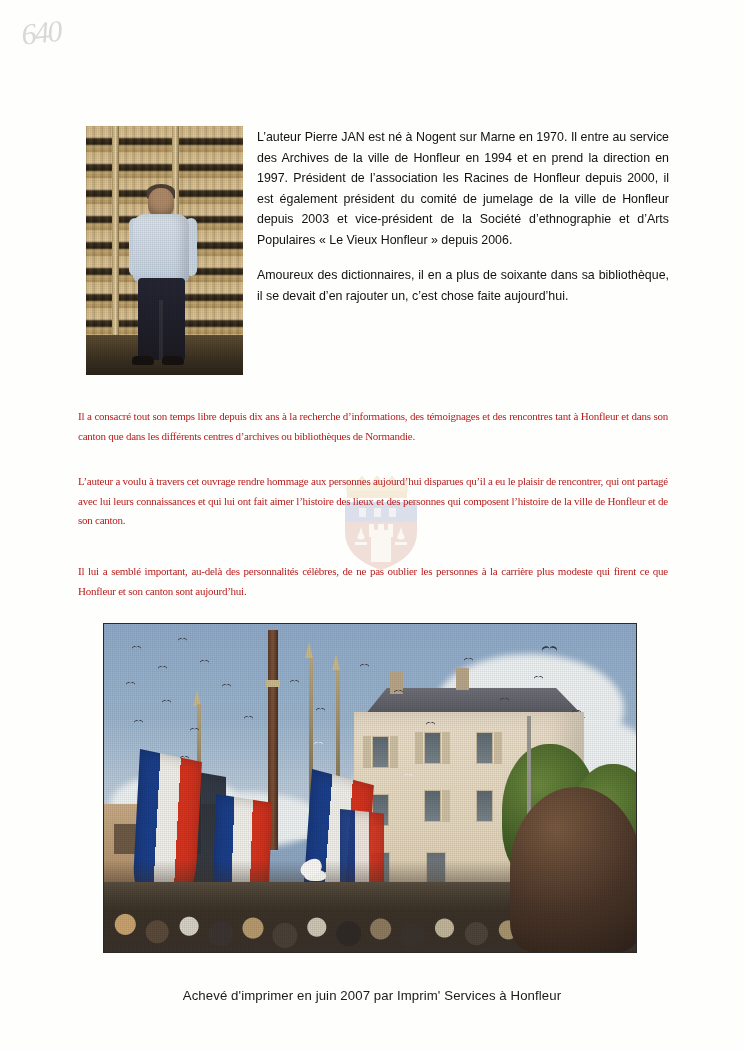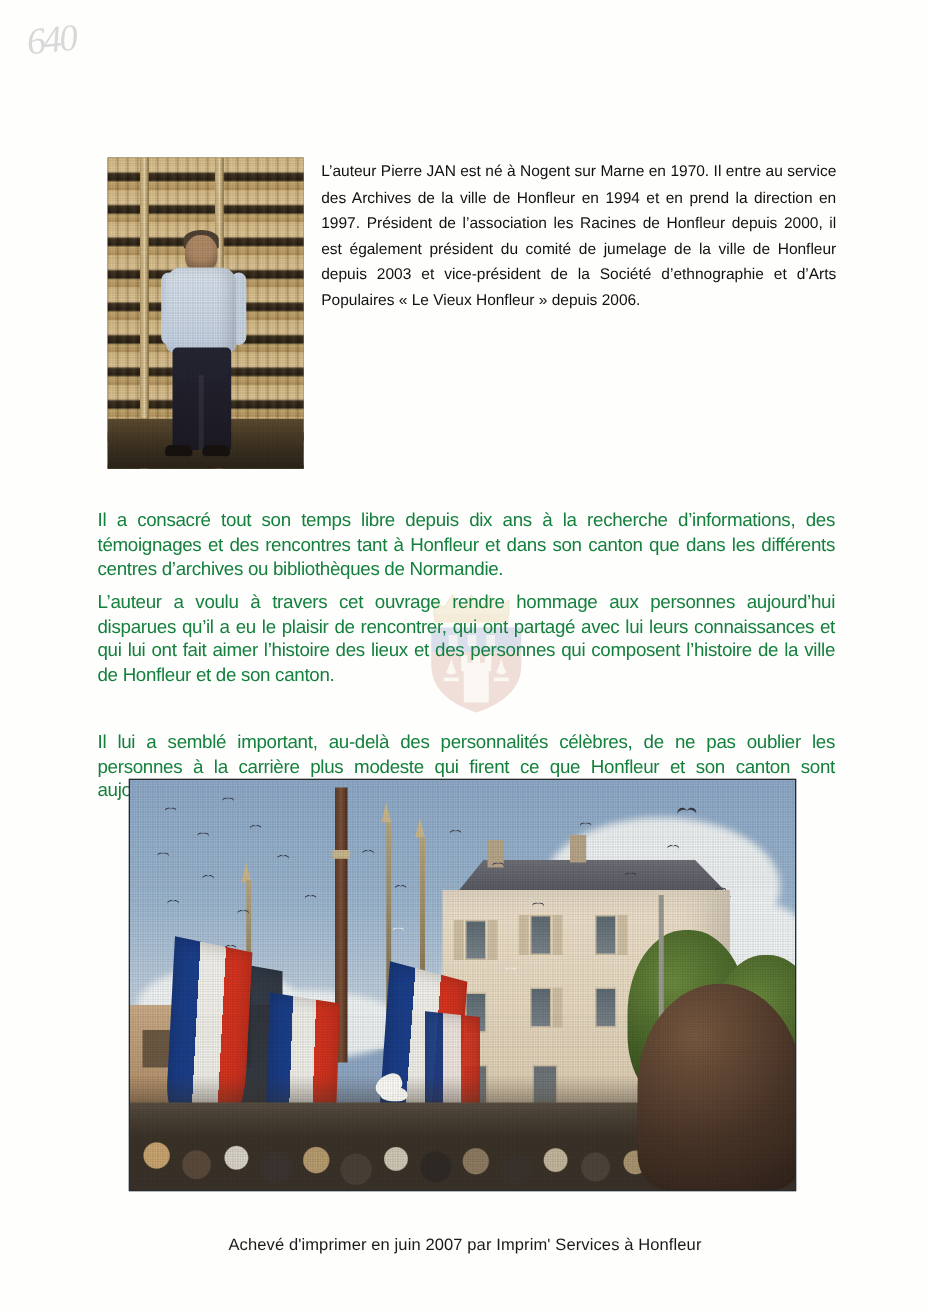"Amoureux des dictionnaires, il en" p { html: none -> <p>Amoureux des dictionnaires, il en a plus de soixante dans sa bibliothèque, il se devait d’en rajouter un, c’est chose faite aujourd’hui.</p> }
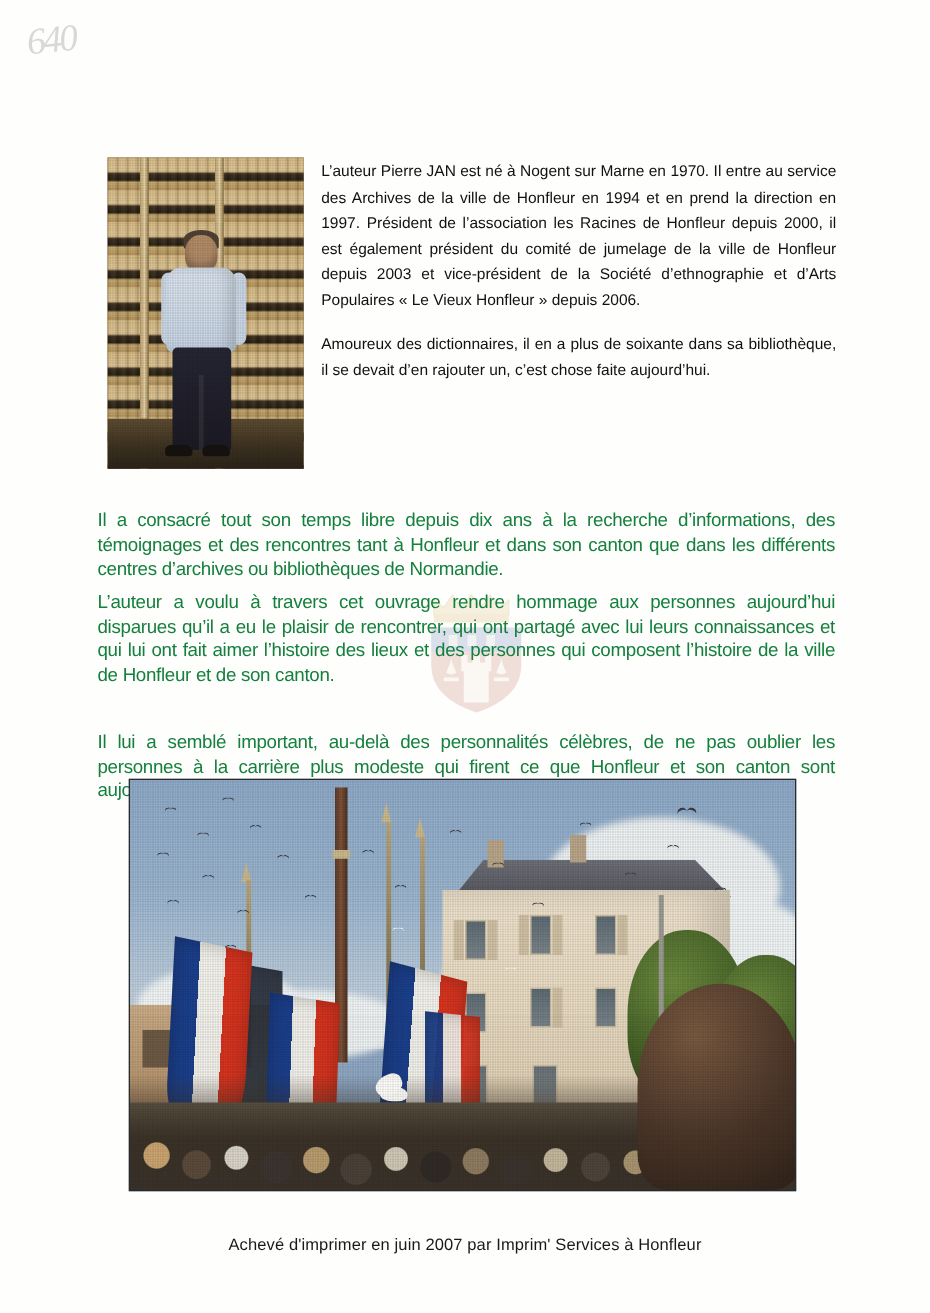"Il a consacré tout son" .wide-block { color: #15803d -> #b91c1c; font-family: Liberation Sans, sans-serif -> Liberation Serif, serif; font-size: 15px -> 11px }
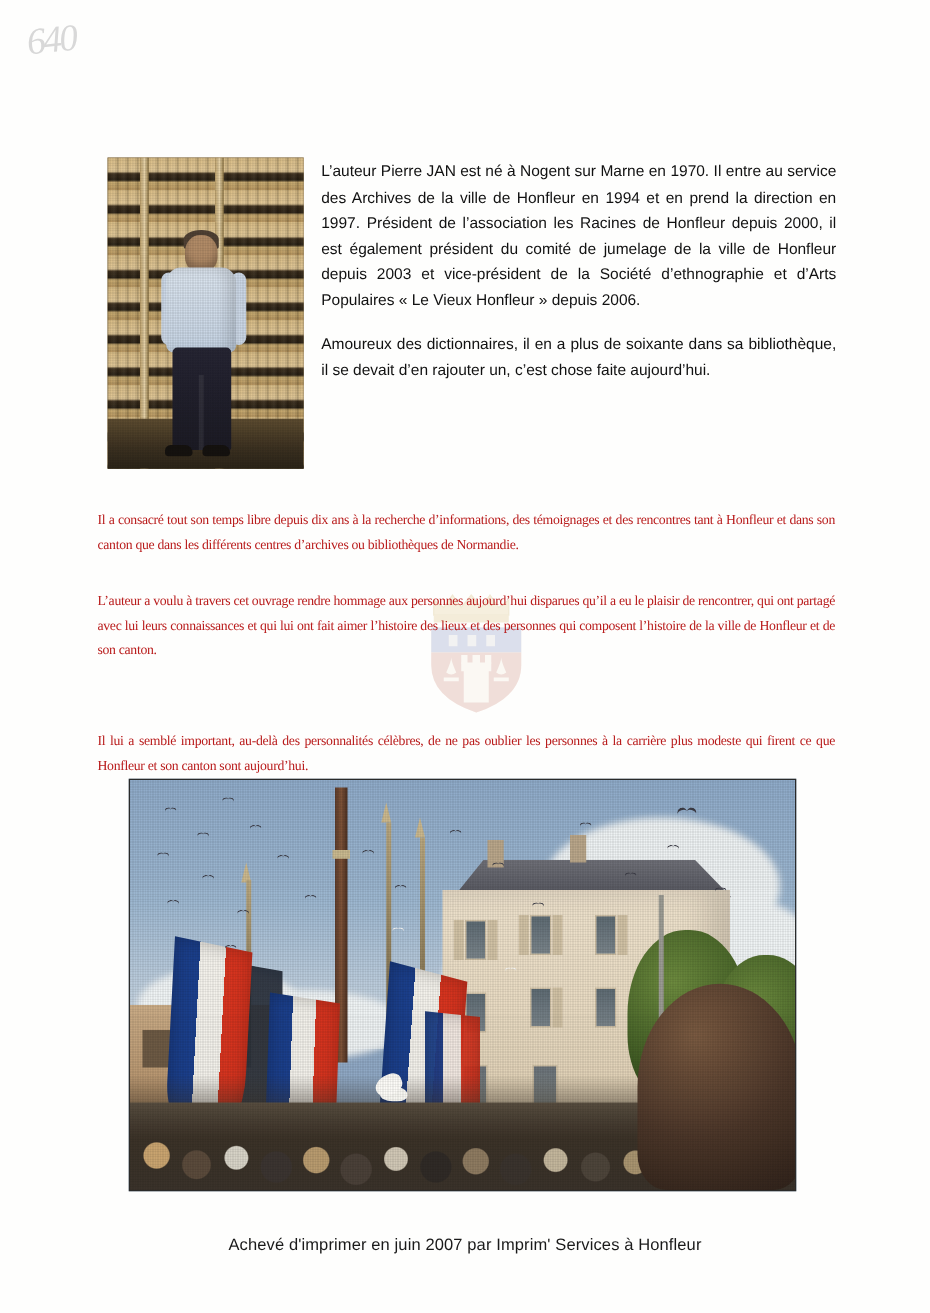"Il lui a semblé important," .wb3 { top: 584px -> 562px }
